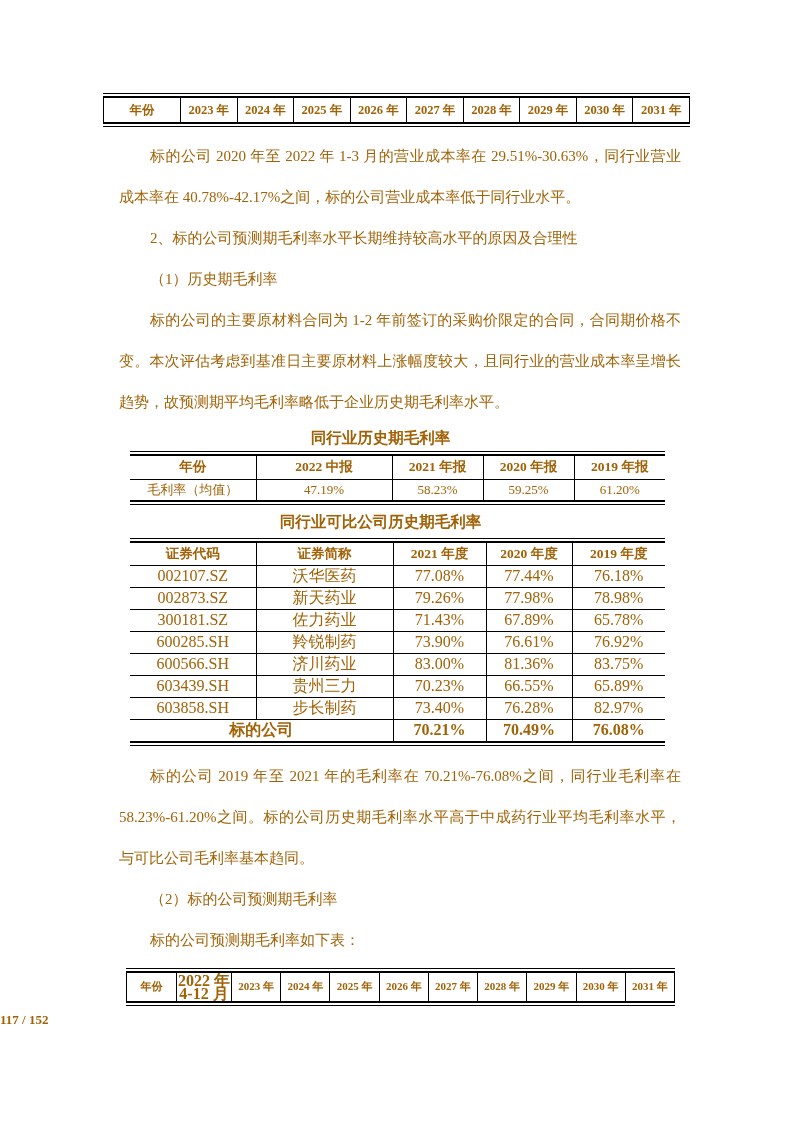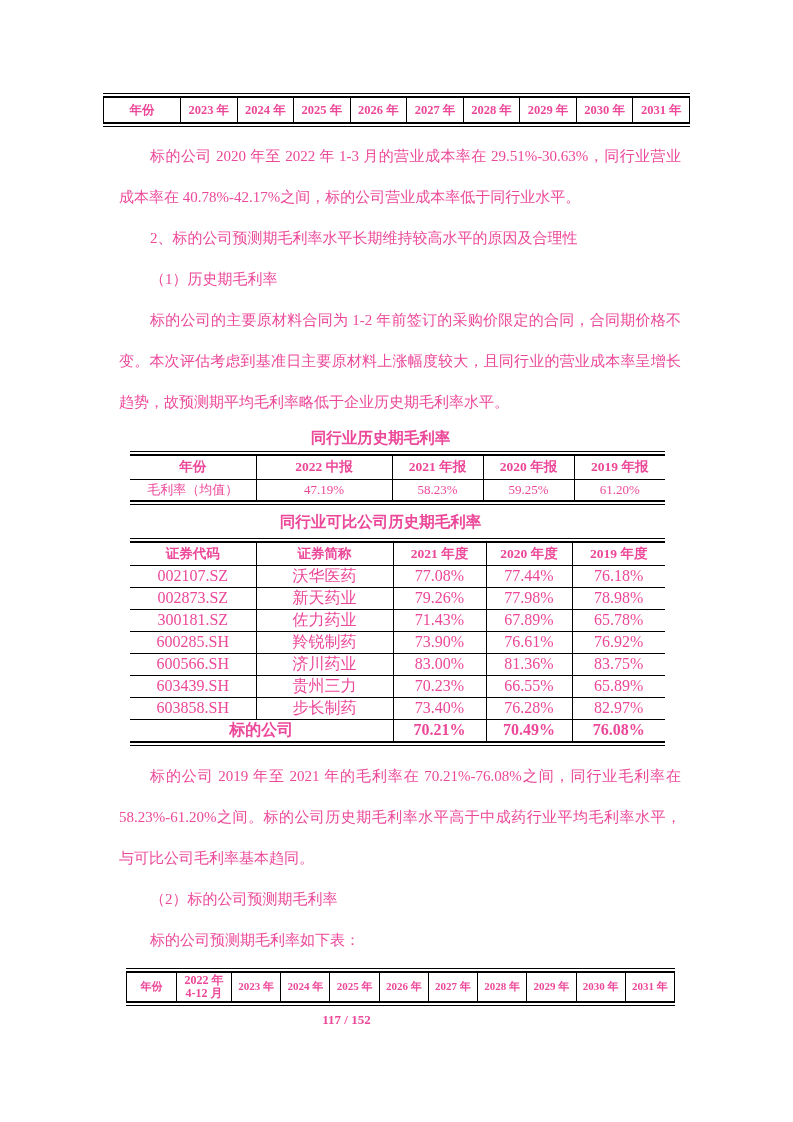"年份" .page { color: #ec4899 -> #a16207 }
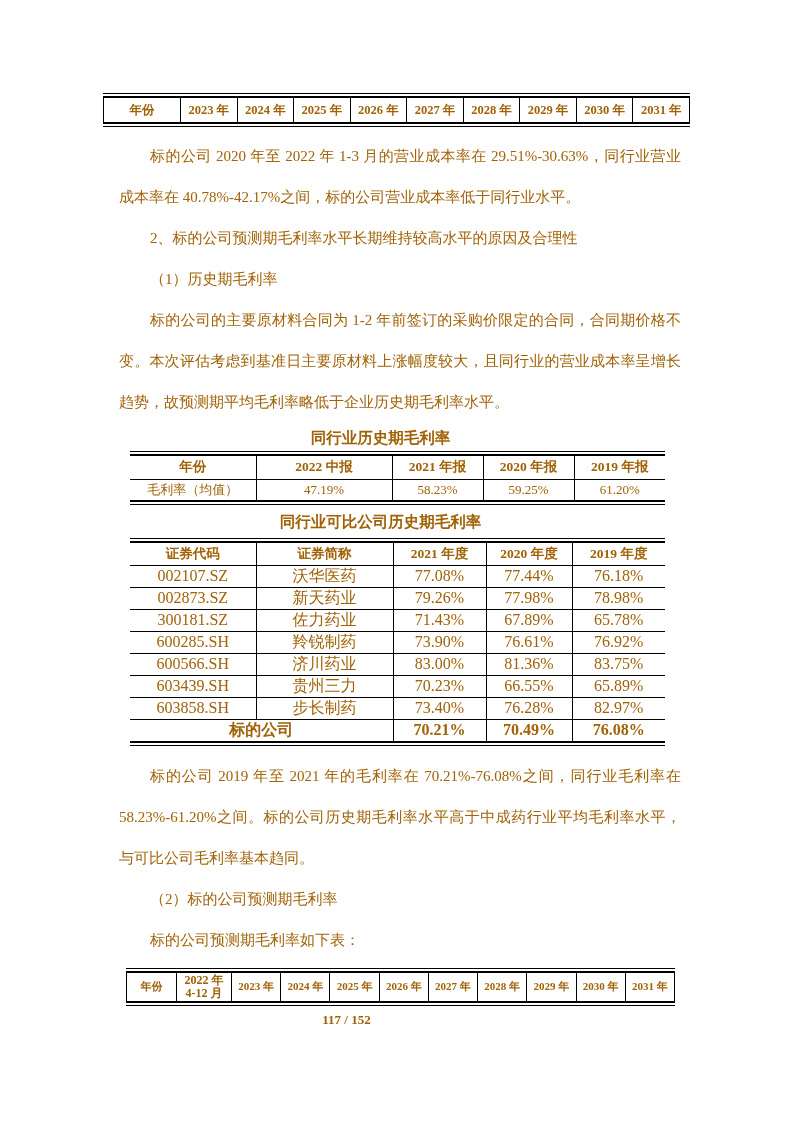"2022 年" .t4 th:nth-child(2) { font-size: 12px -> 16px }
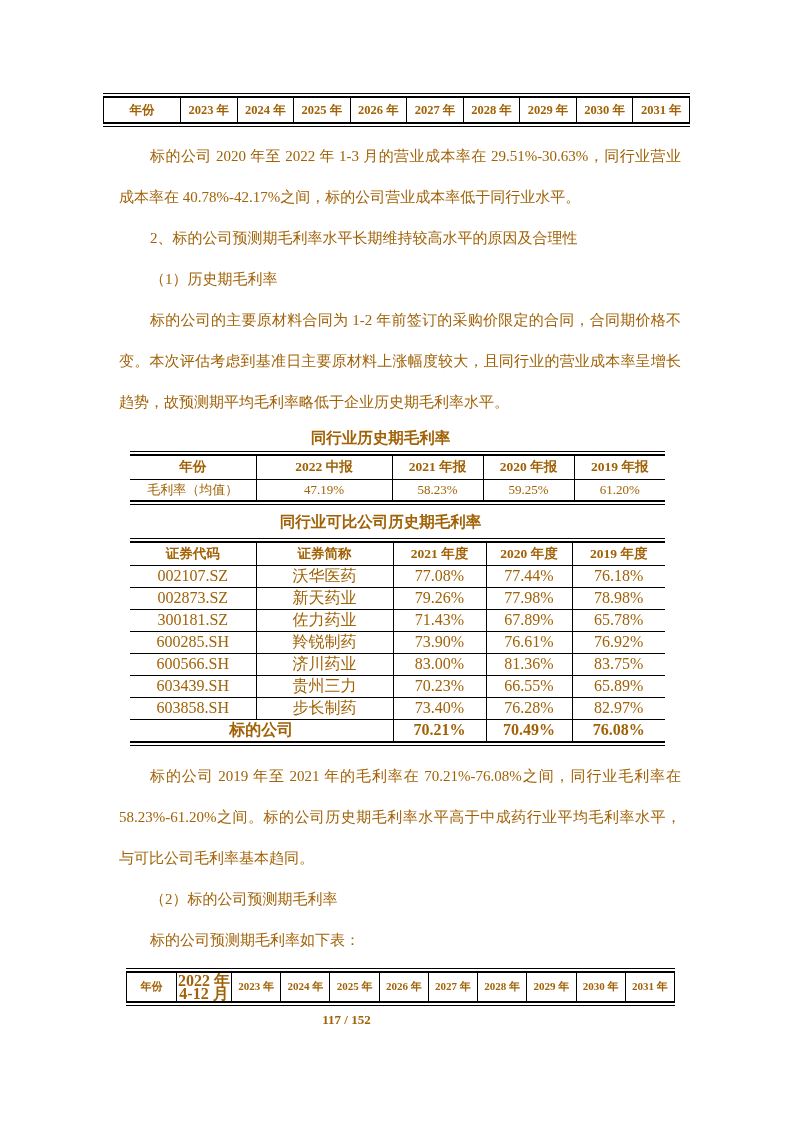"117 / 152" .pagenum { text-align: center -> left }
